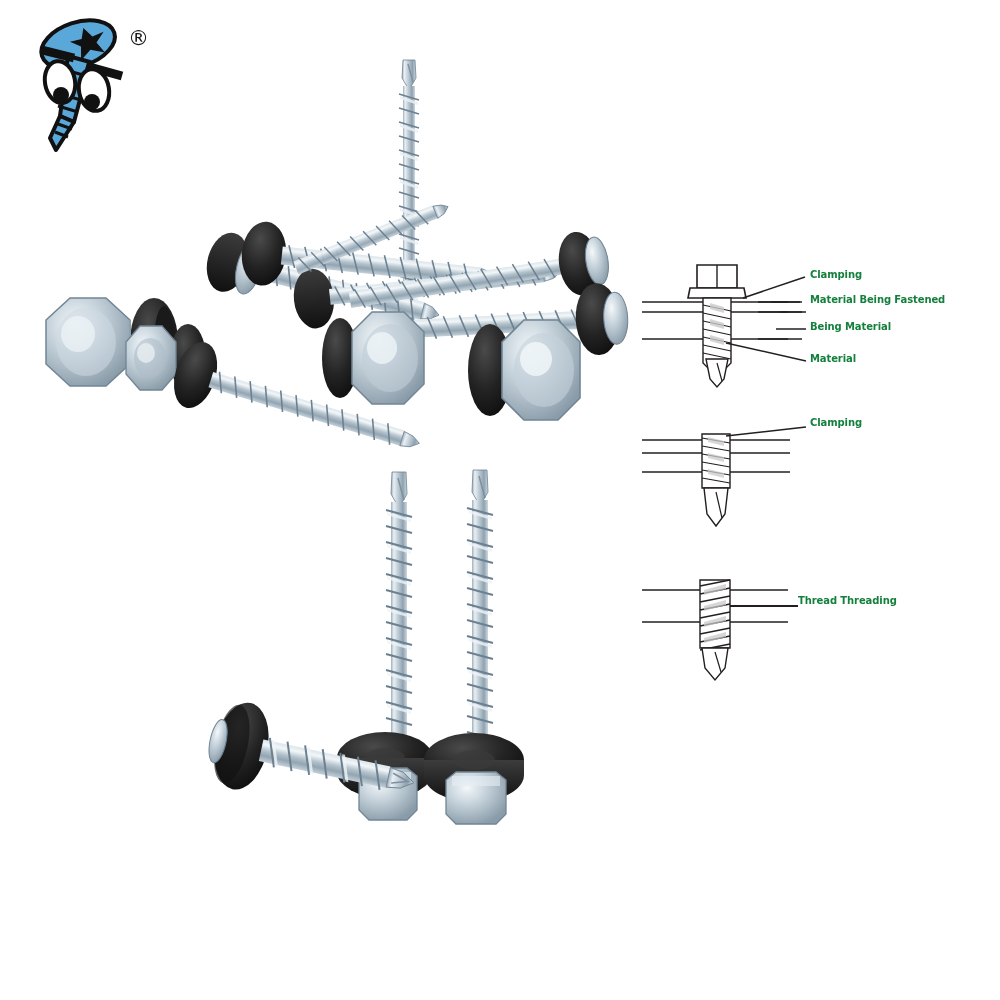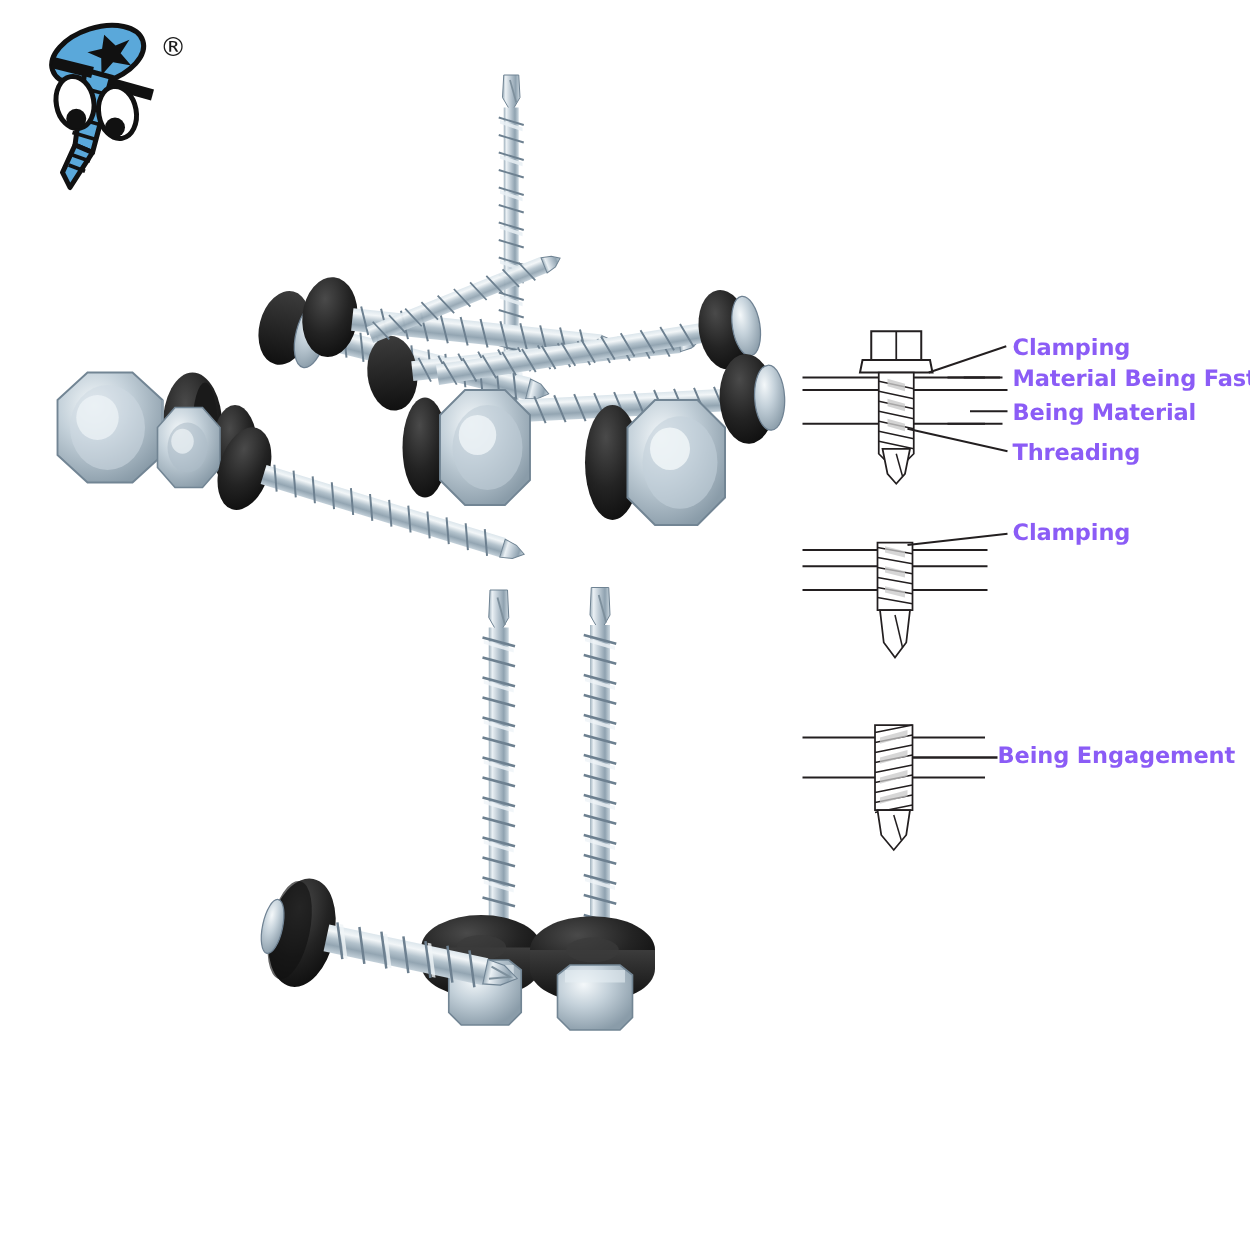"Clamping" .diag-label { color: #8b5cf6 -> #15803d; font-size: 18px -> 10px }
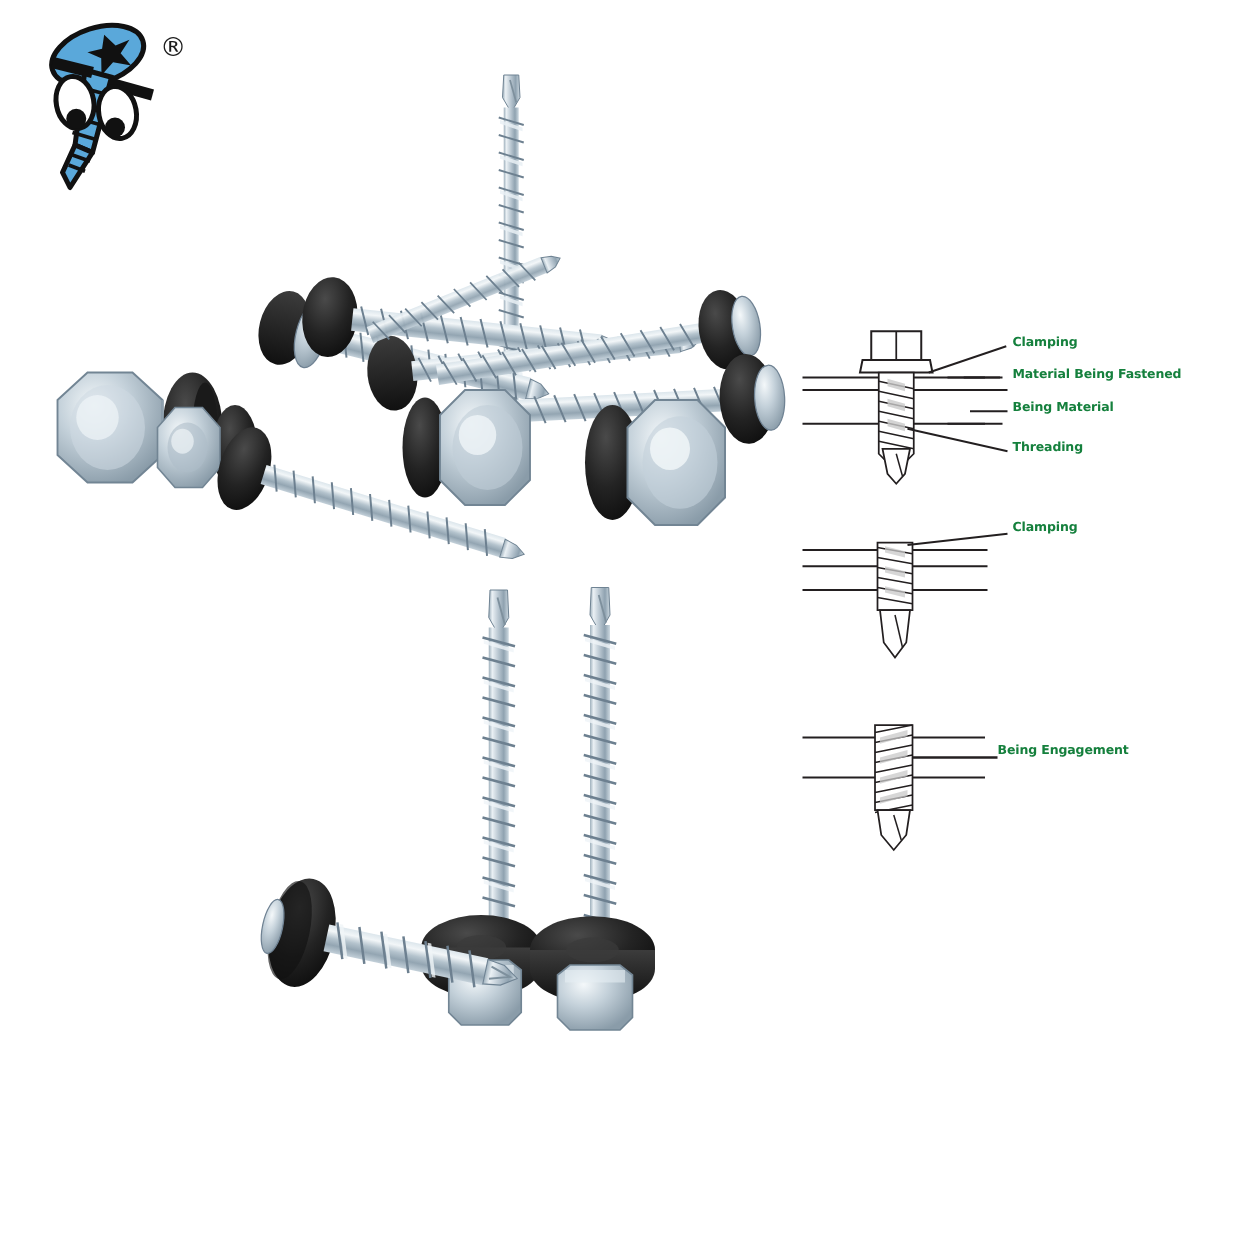"Threading" span.diag-label { text: Threading -> Material }
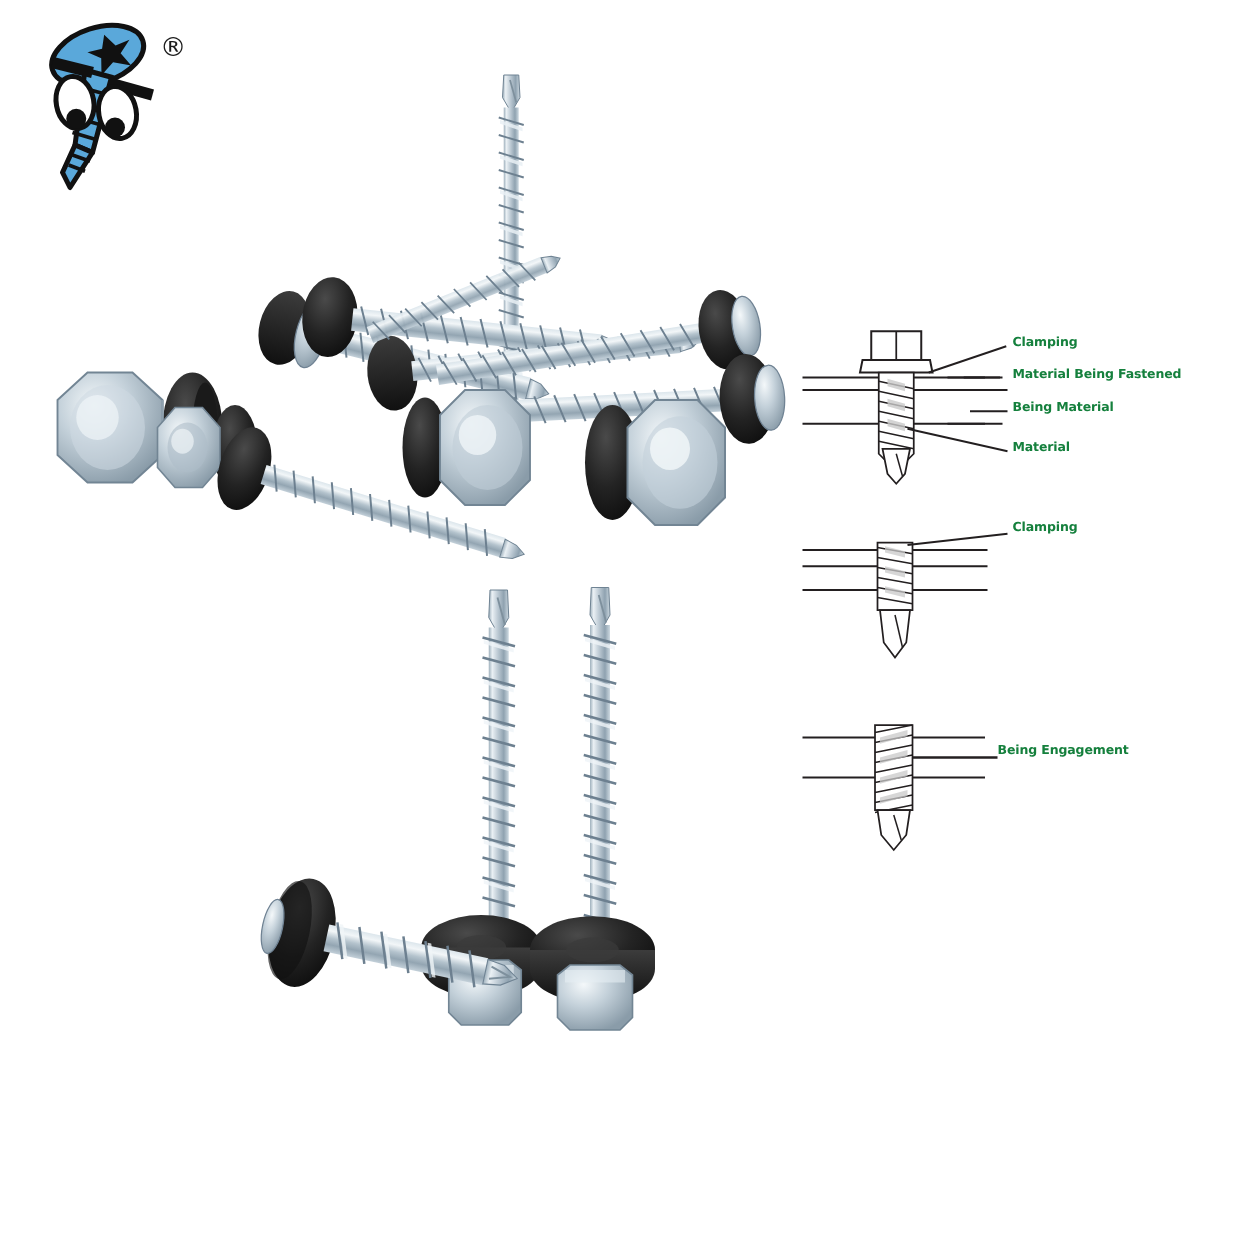"Being Engagement" span.diag-label { text: Being Engagement -> Thread Threading }
